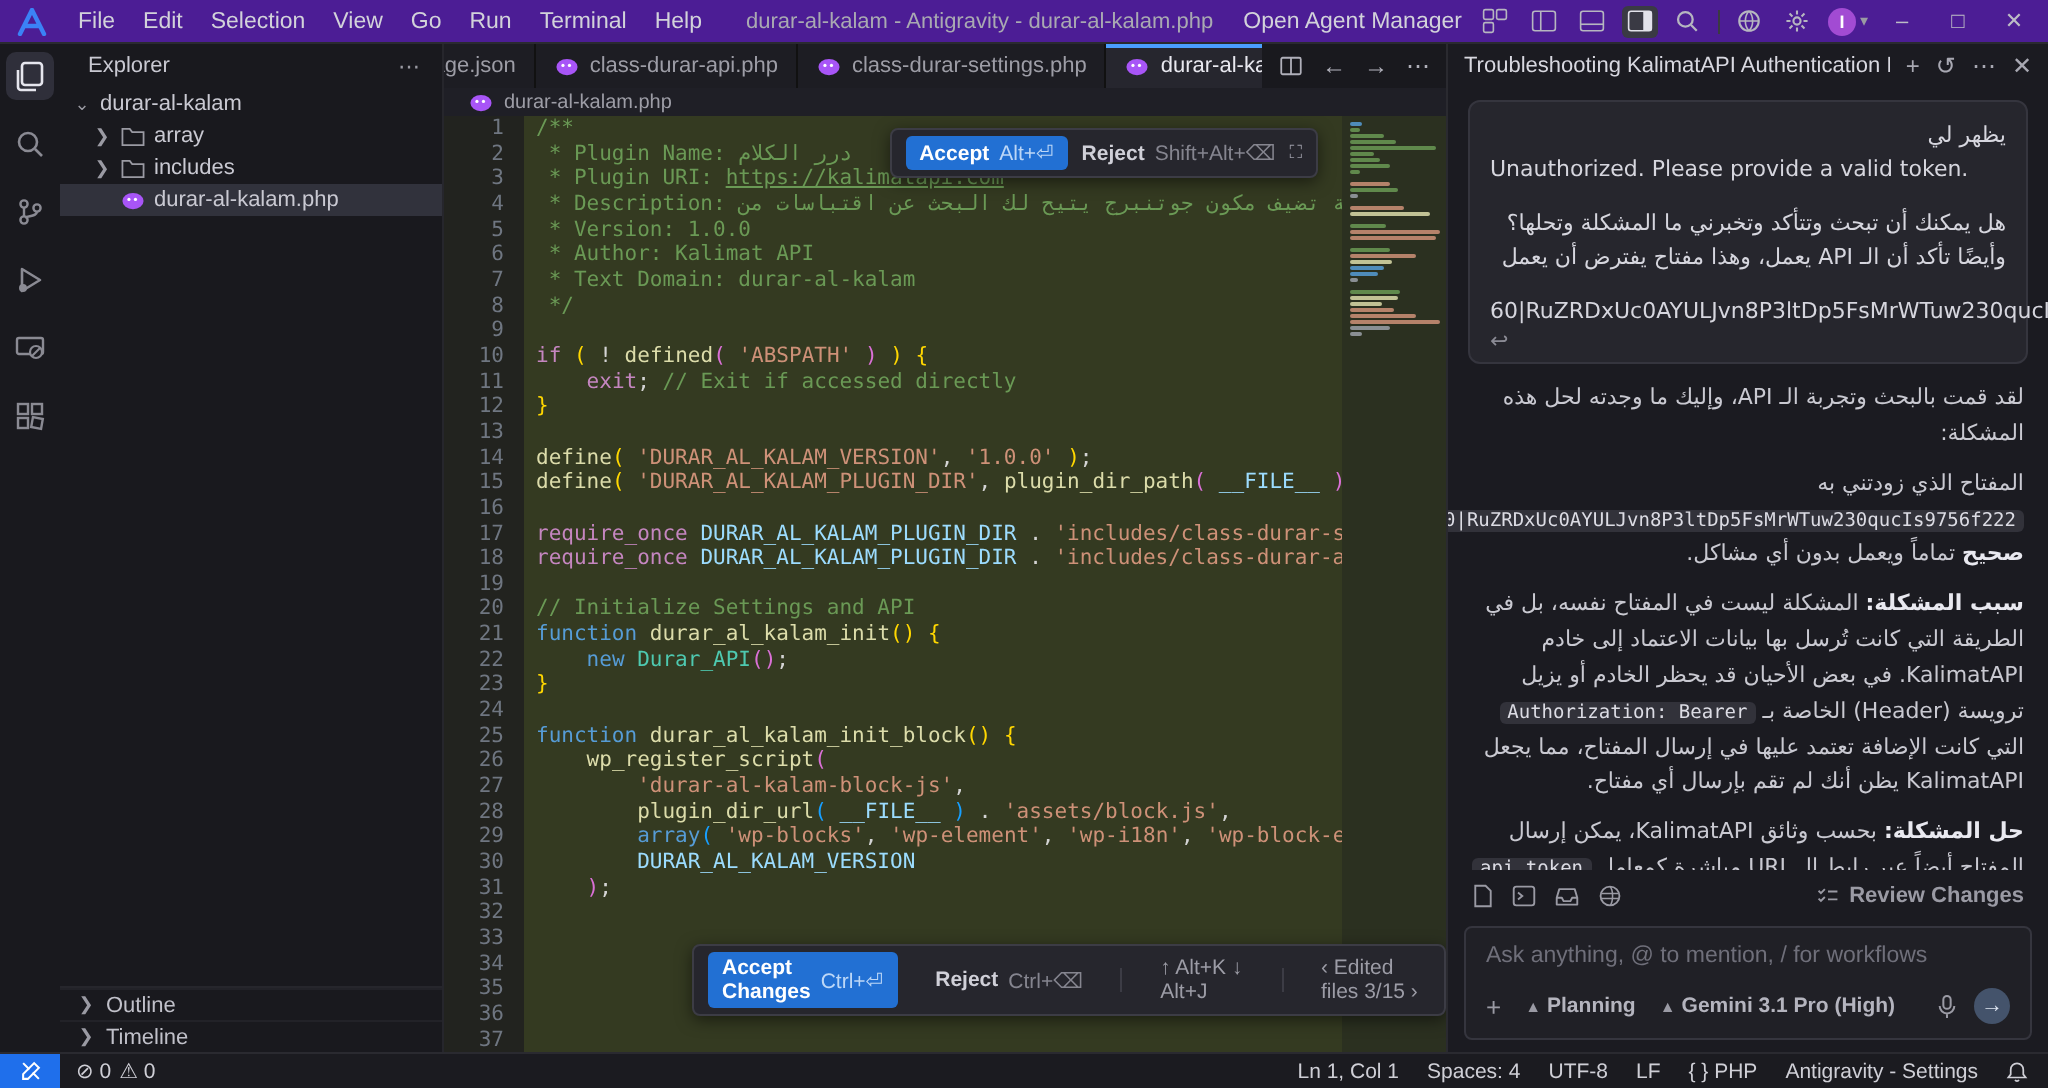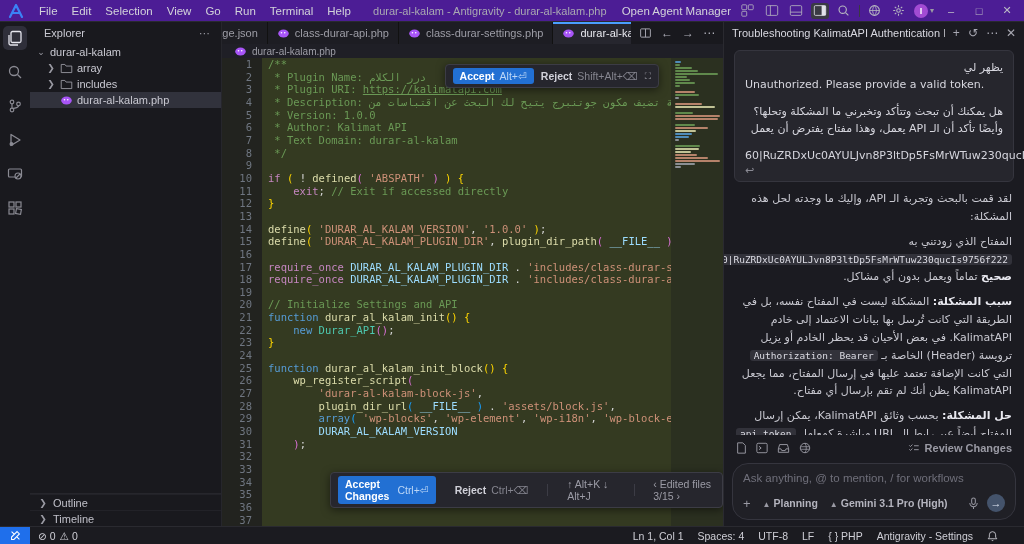"Accept Changes" #changes-widget { left: 108px -> 124px }
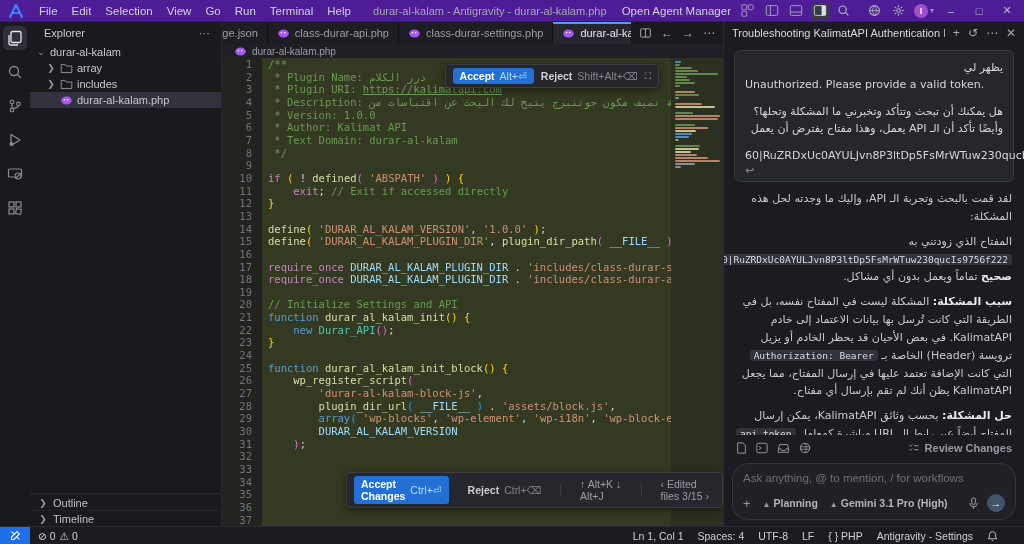"Ask anything, @ to mention," .chat-inputbox { border-radius: 16px -> 4px }
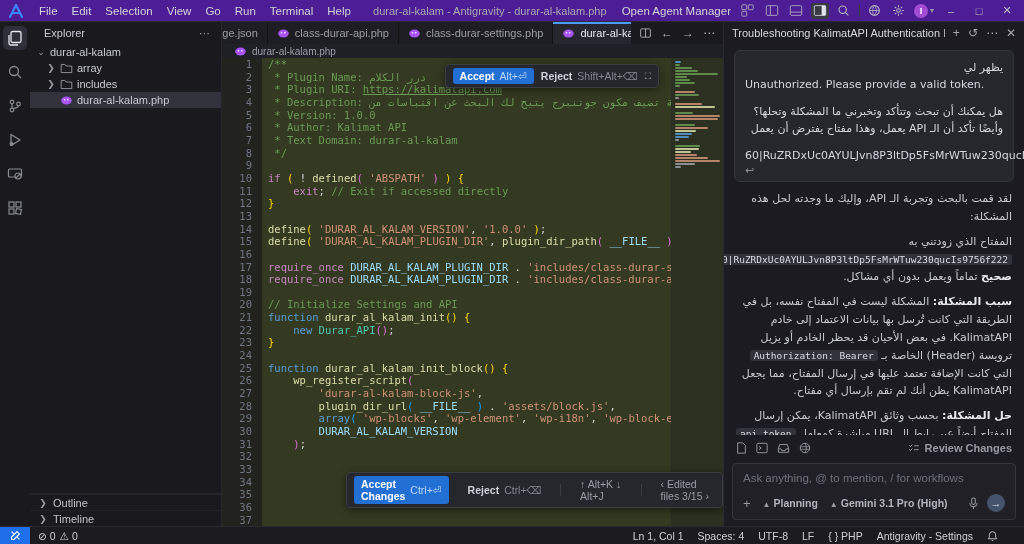"Ln 1, Col 1" .sb-right { padding-right: 26px -> 10px }
